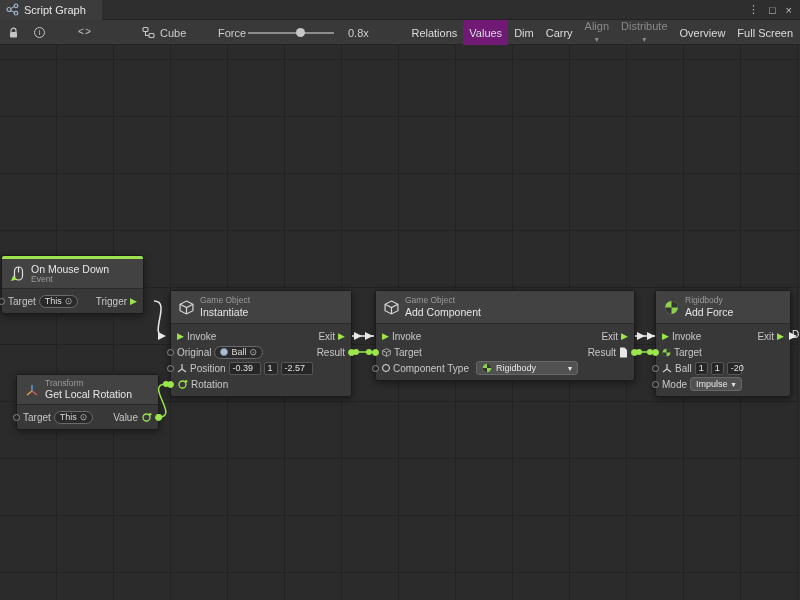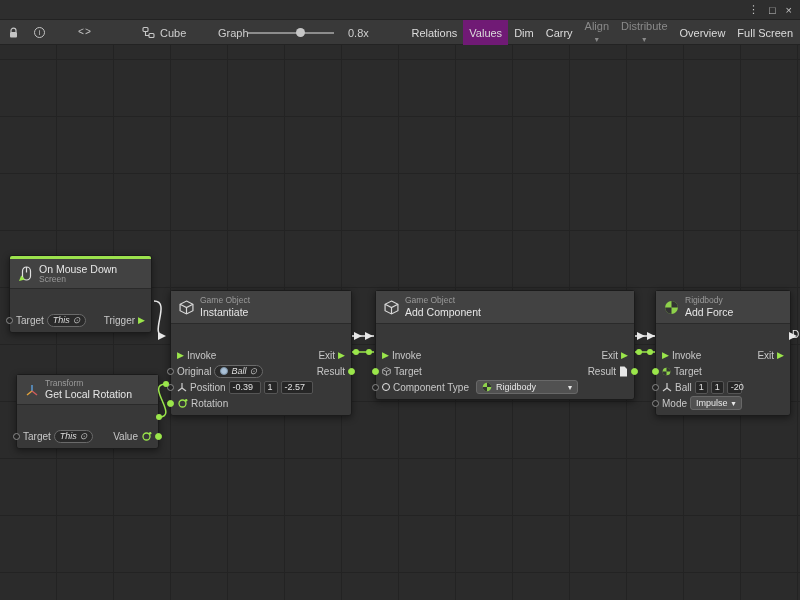"Script Graph" div.tab { html: none -> <div> <span> <svg> <circle></circle> <circle></circle> <circle></circle> <path></path> </svg> </span> <span>Script Graph</span> </div> }
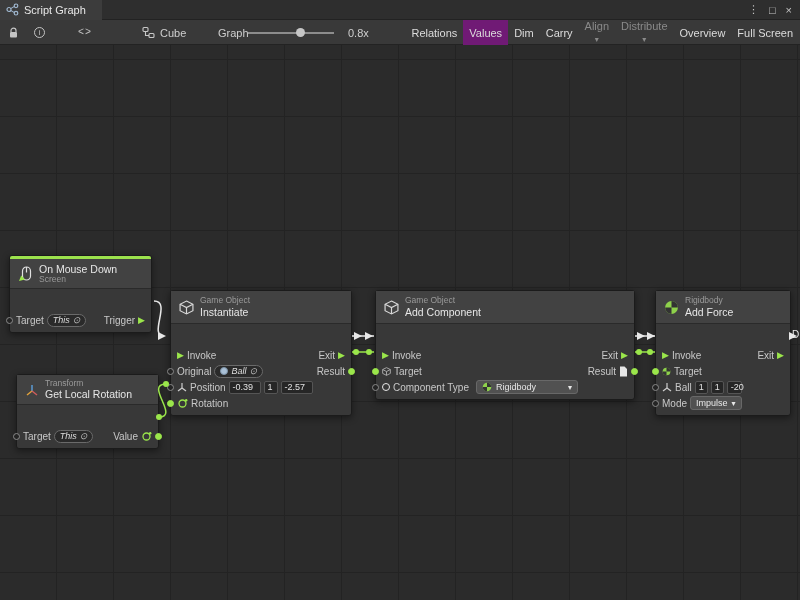"Graph" span { text: Graph -> Force }
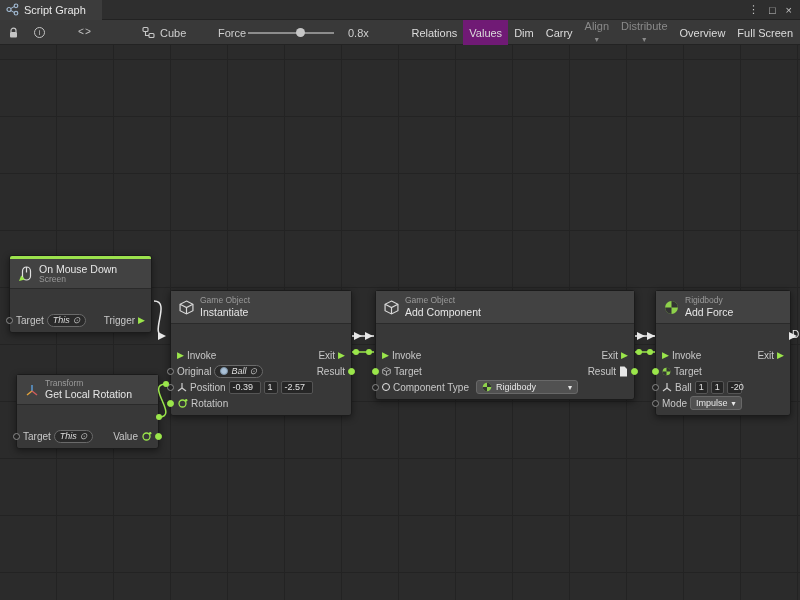"On Mouse Down" div.node { left: 9px -> 1px }
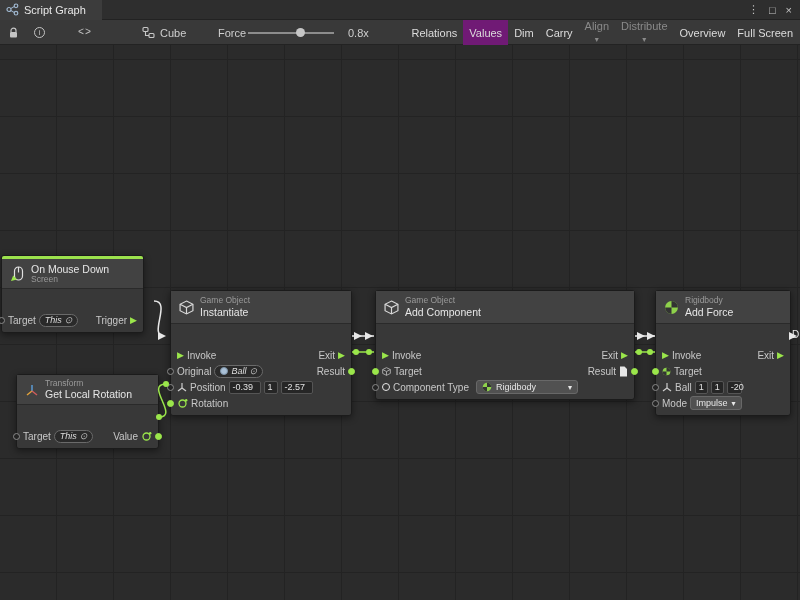"Screen" span.ncat { text: Screen -> Event }
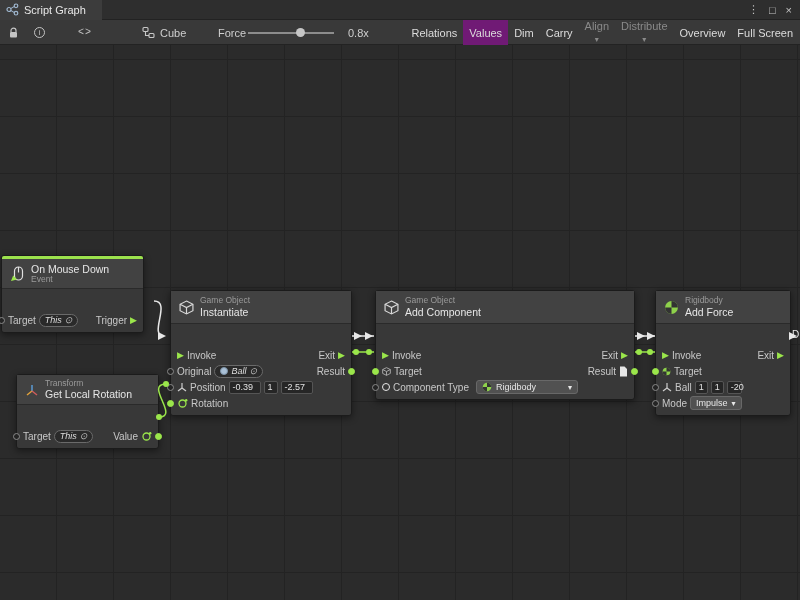"Target" .nbody { margin-top: 19px -> none }
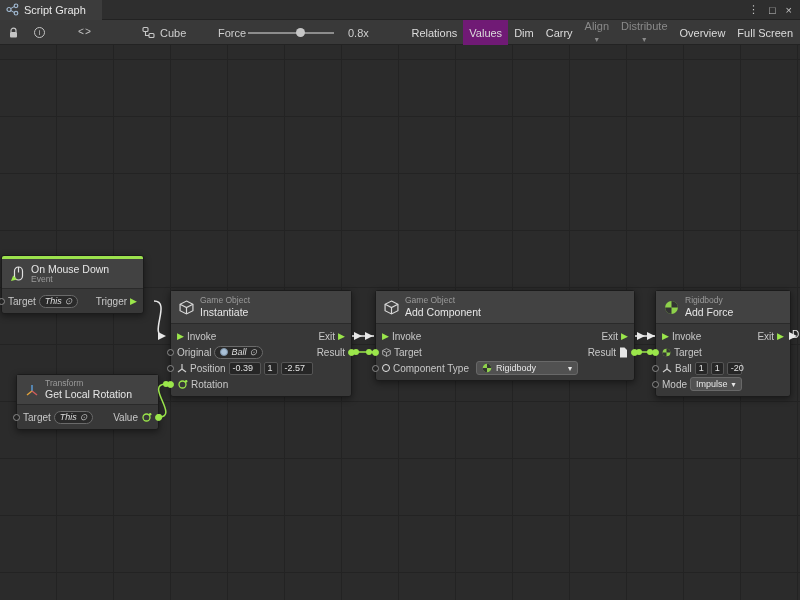"This" .pill { font-style: italic -> none }
